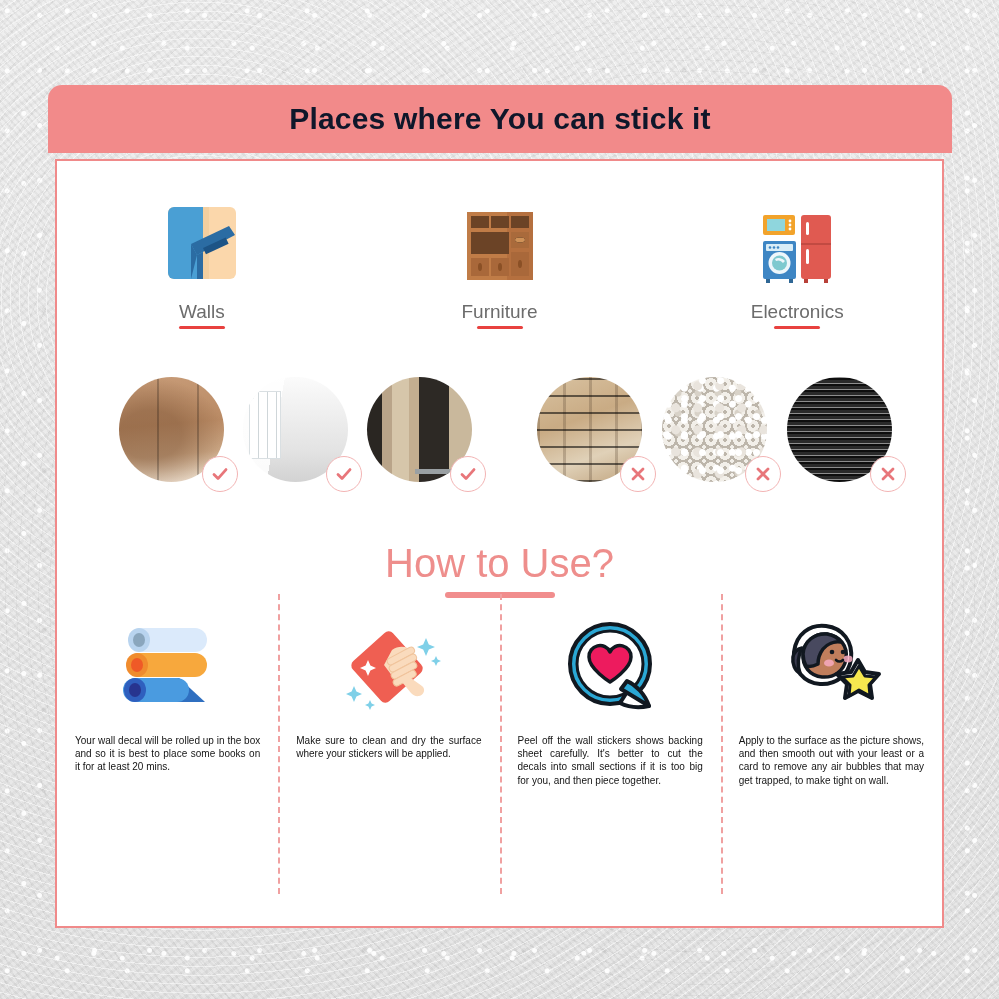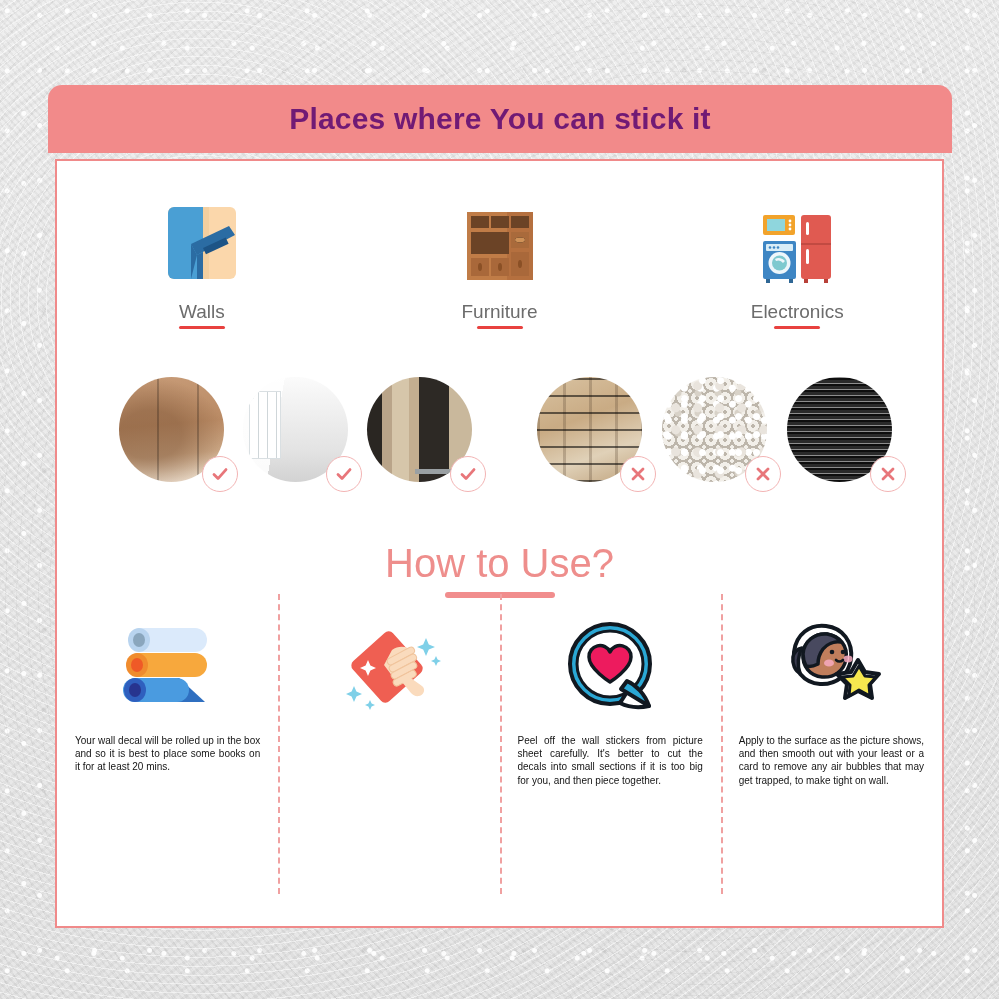"Places where You can stick" .header-title { color: #701a75 -> #0f172a }
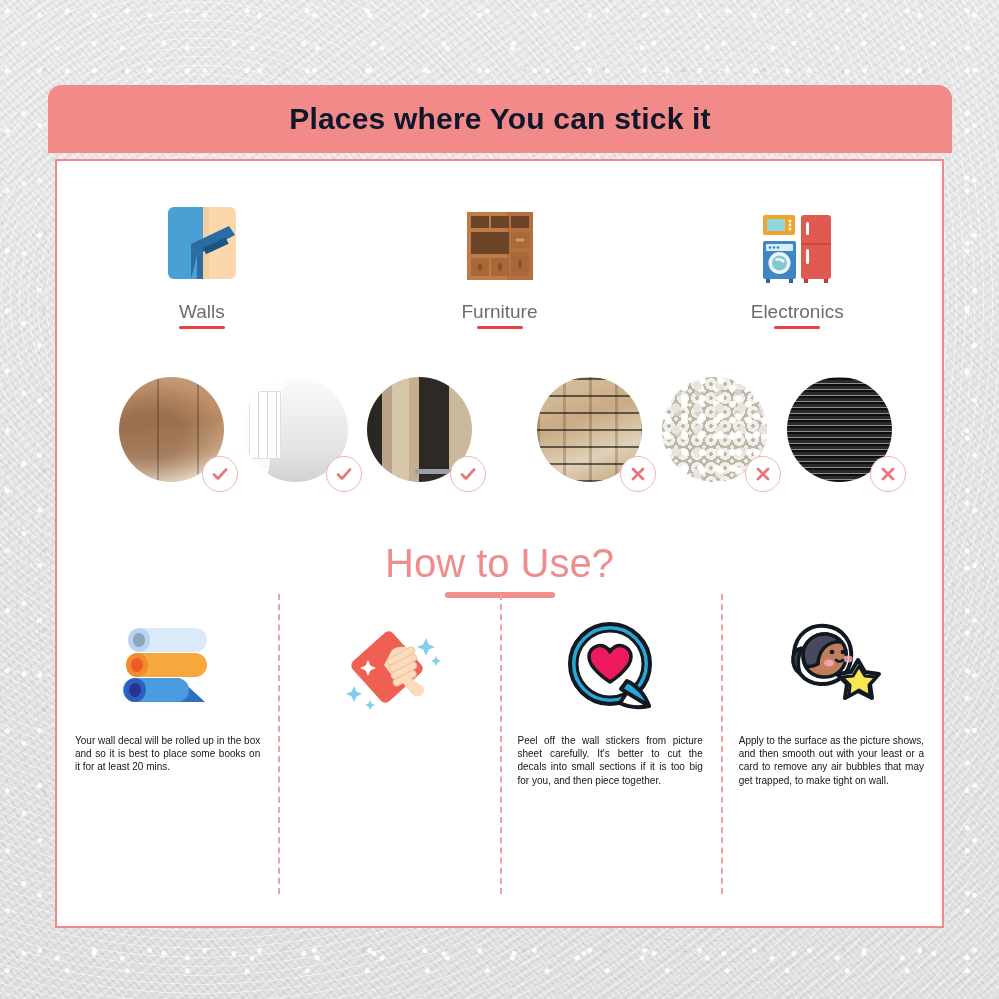"Make sure to clean and" div.step-text { html: none -> <div>Make sure to clean and dry the surface where your stickers will be applied.</div> }
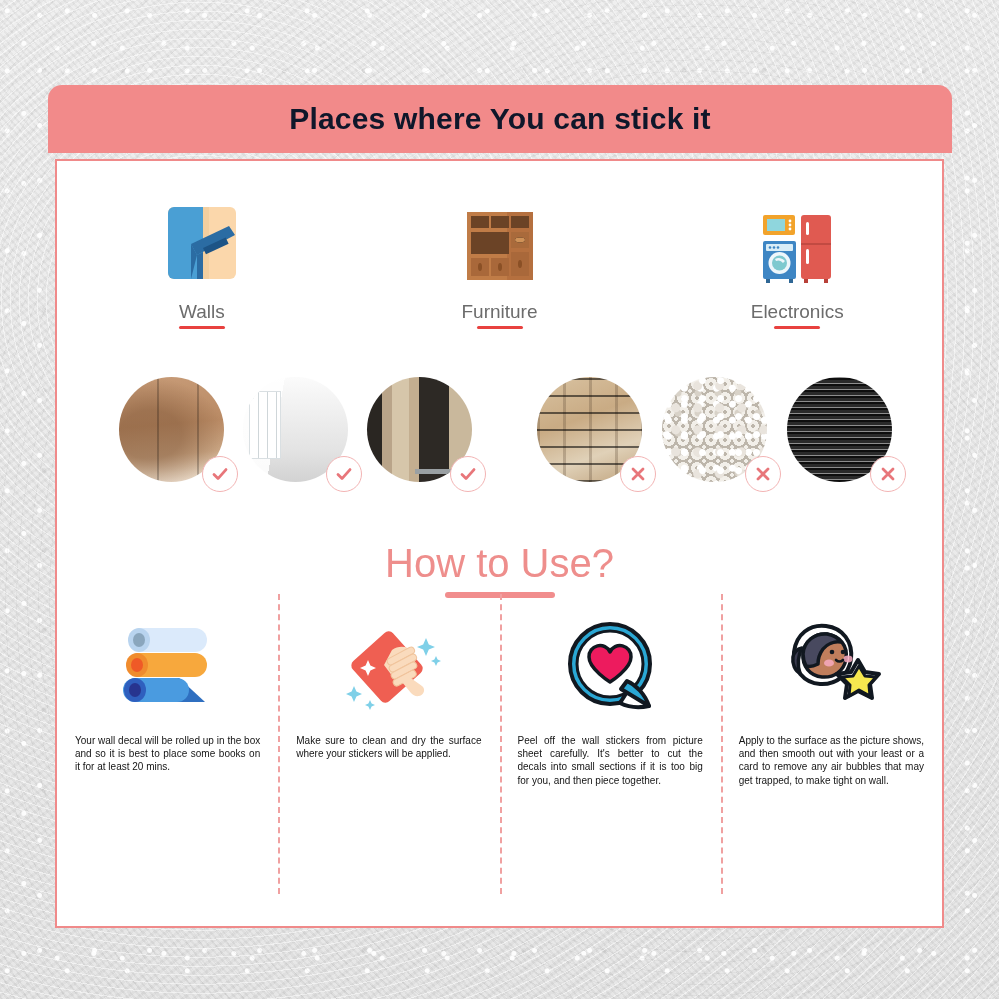"Peel off the wall stickers" div.step-text { text: from picture -> shows backing }
